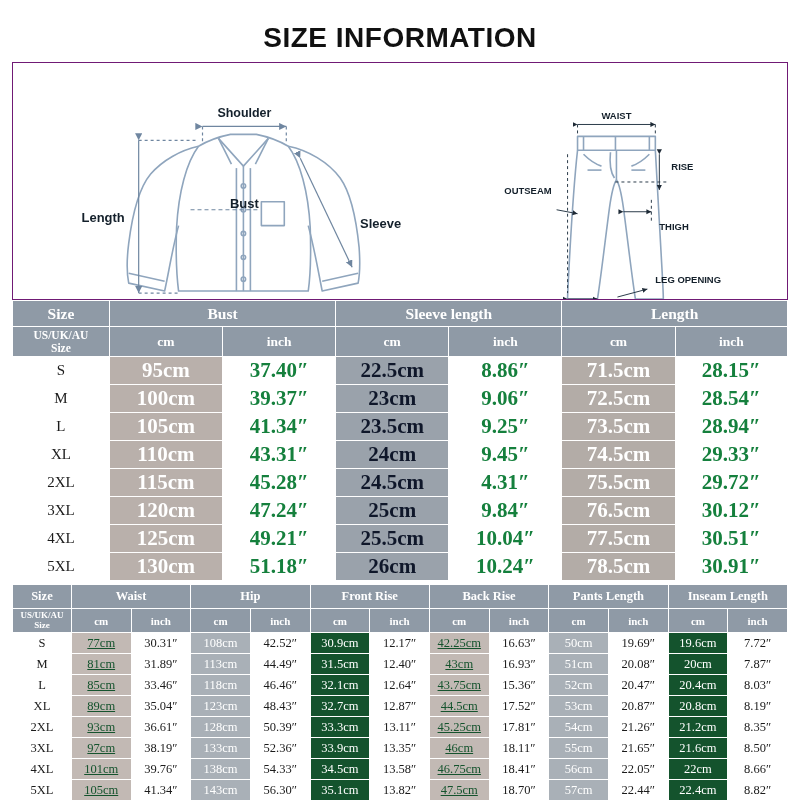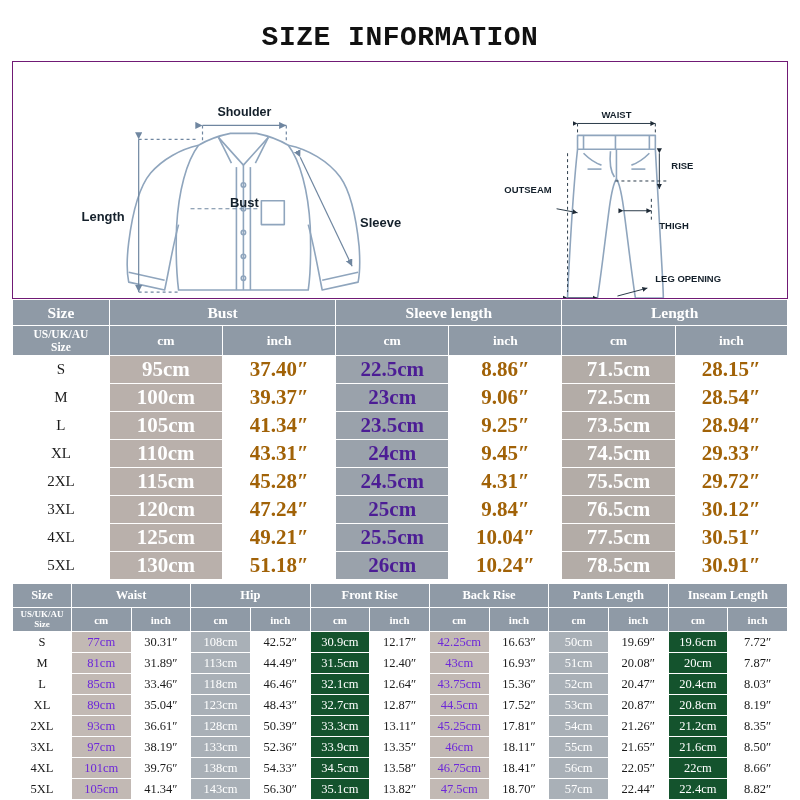"SIZE INFORMATION" .title { font-family: Liberation Mono, monospace -> Liberation Sans, sans-serif }
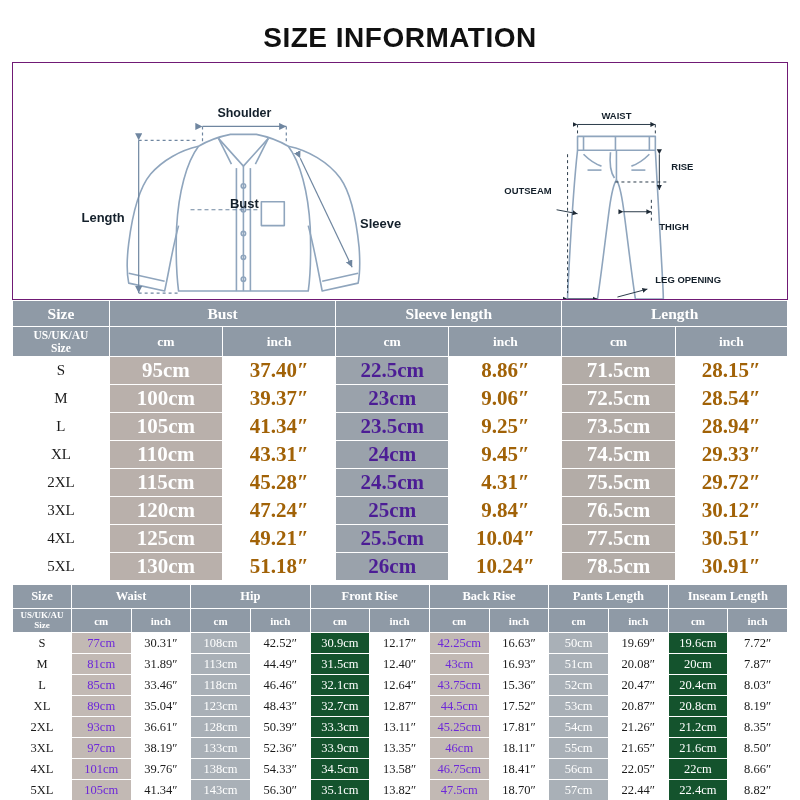"37.40″" .t1 td.plain { color: #a16207 -> #15803d }
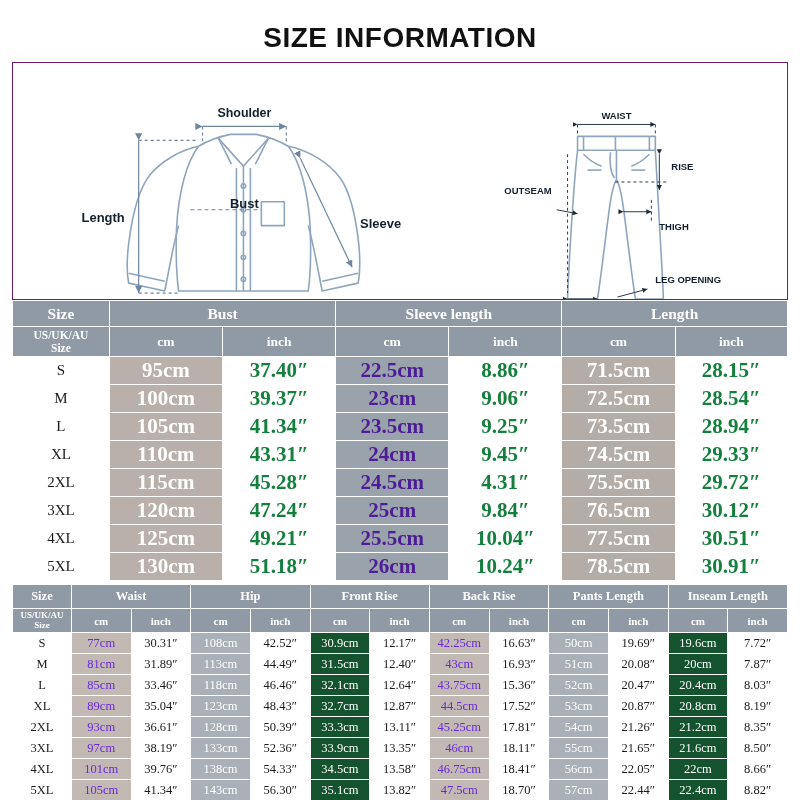"22.5cm" .t1 td.grayB { color: #4c1d95 -> #0f172a }
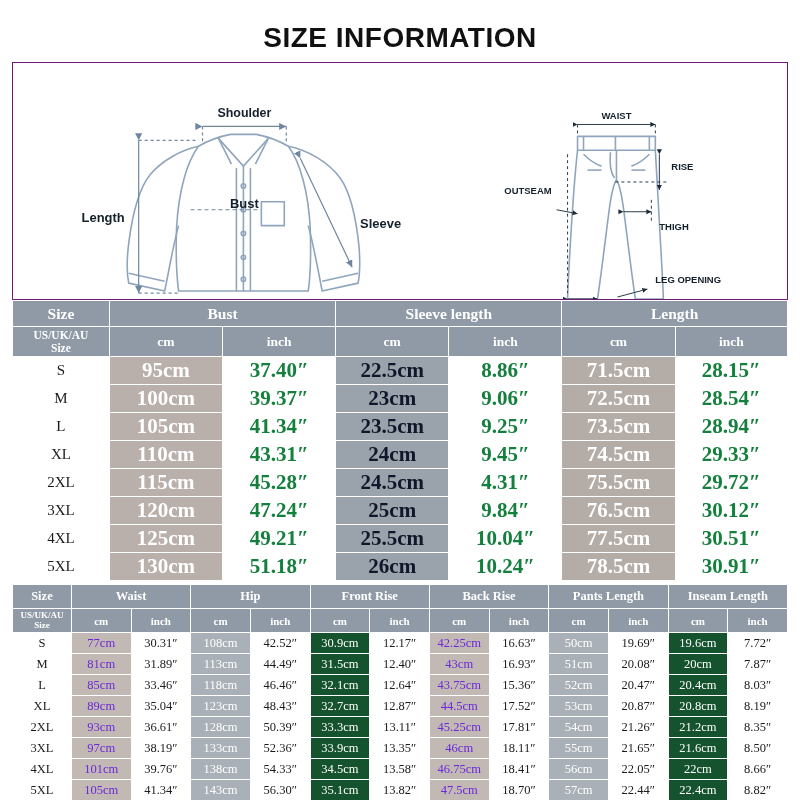"77cm" .t2 td.gA { color: #6d28d9 -> #14532d; text-decoration: none -> underline }
